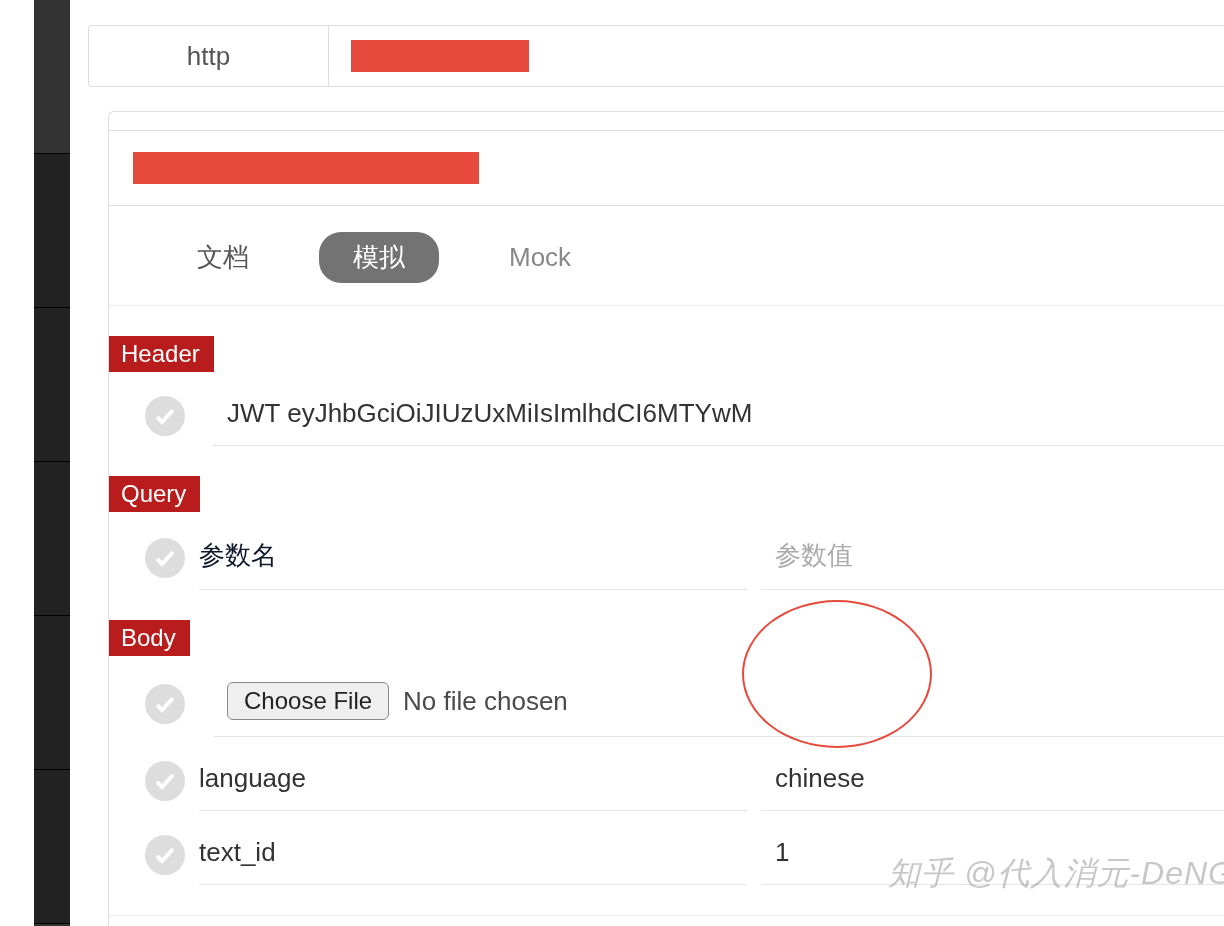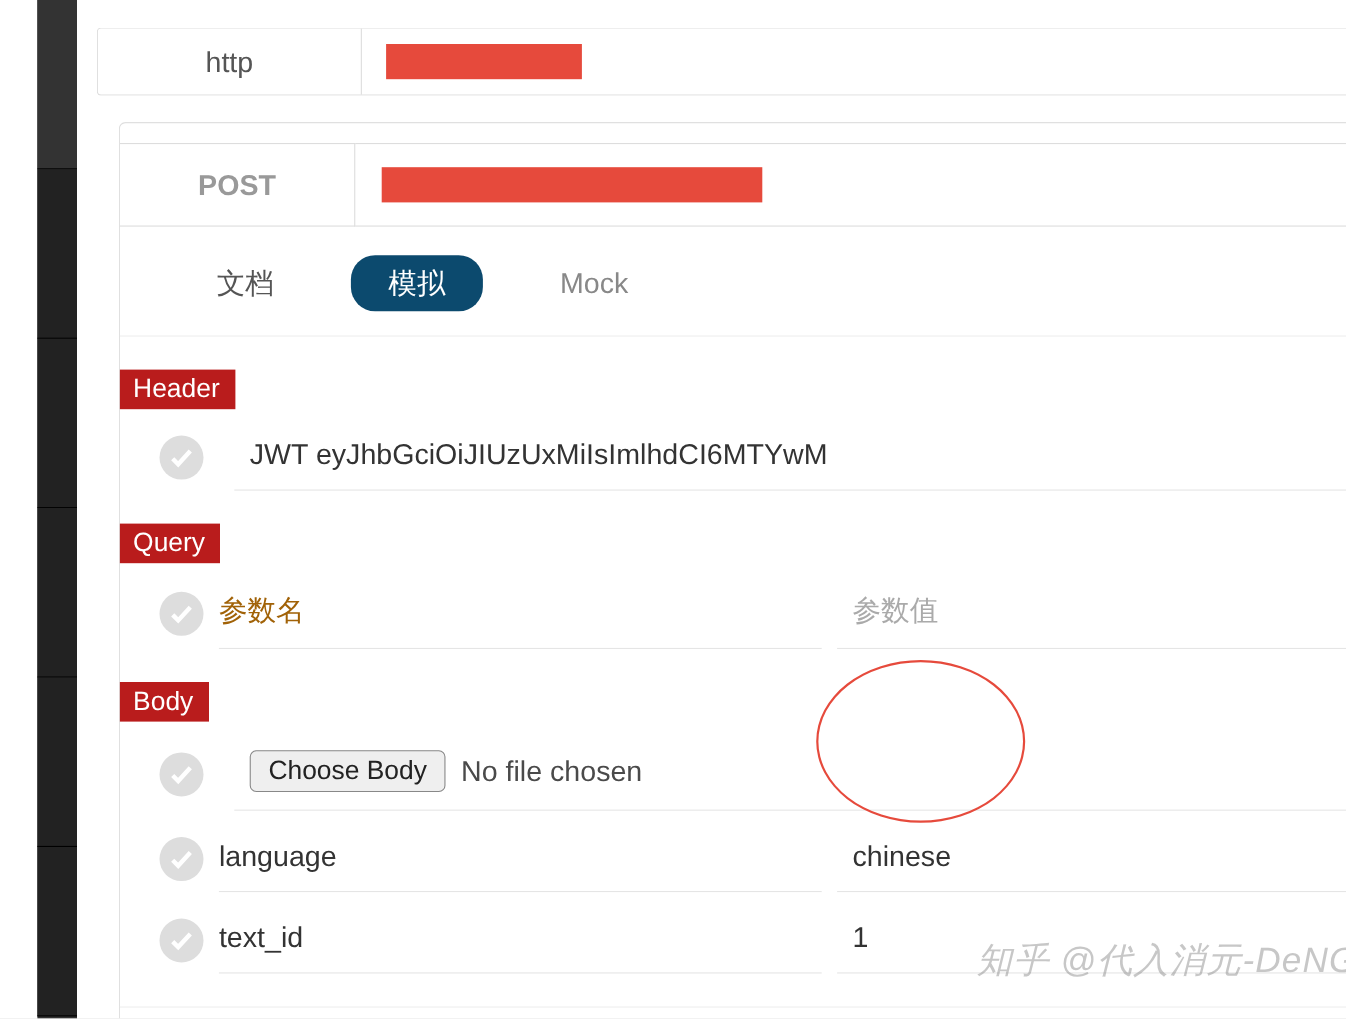"POST" div.method-box { html: <div>POST</div> -> none }
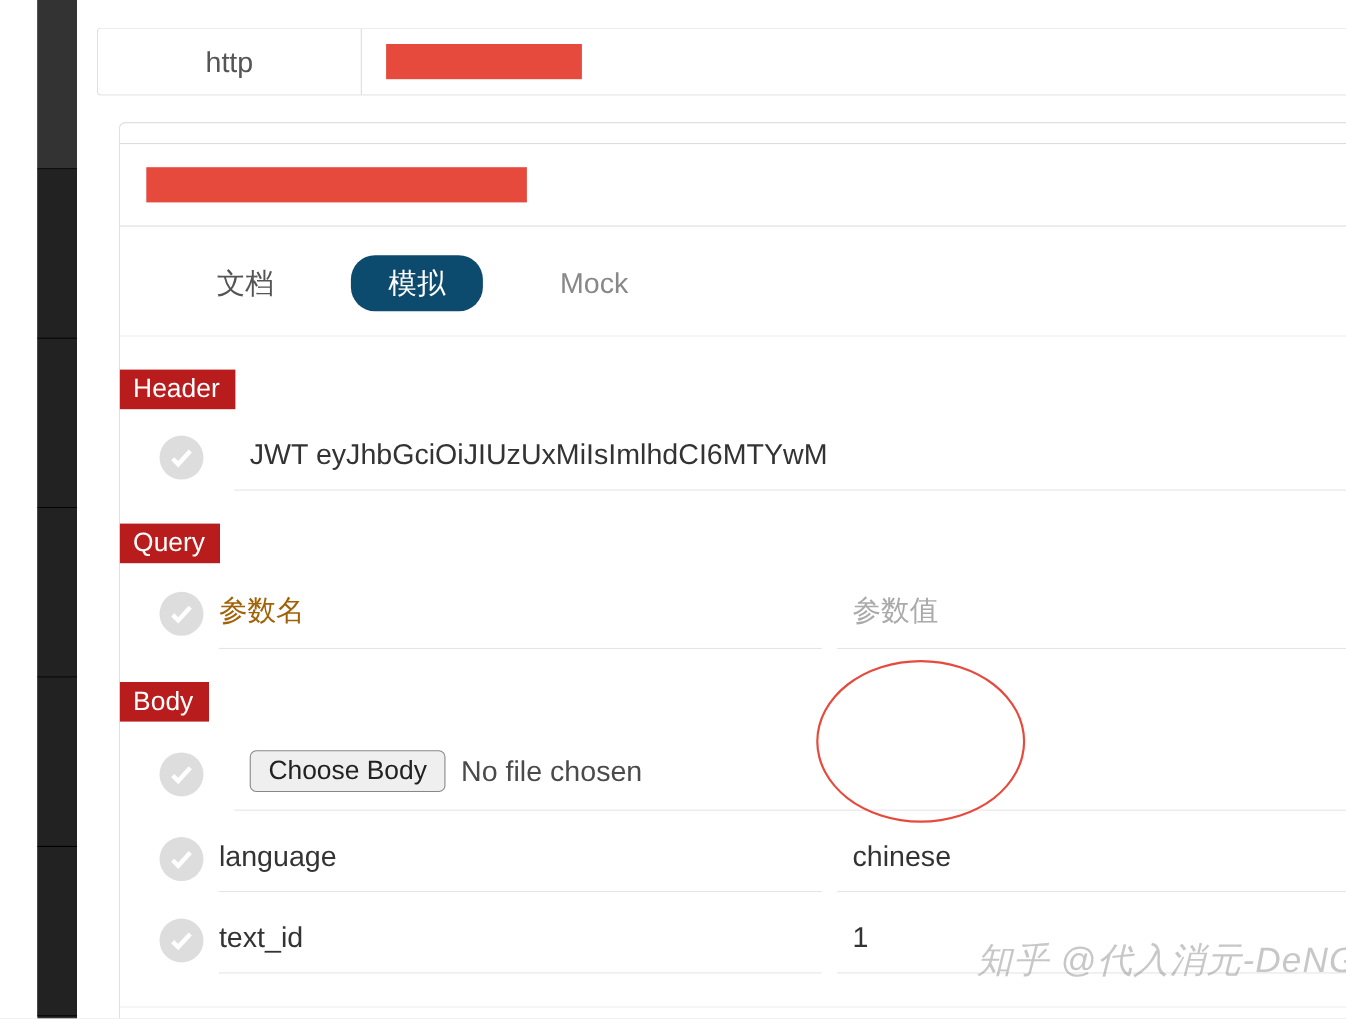"模拟" .subtab.active { background: #0c4a6e -> #737373 }
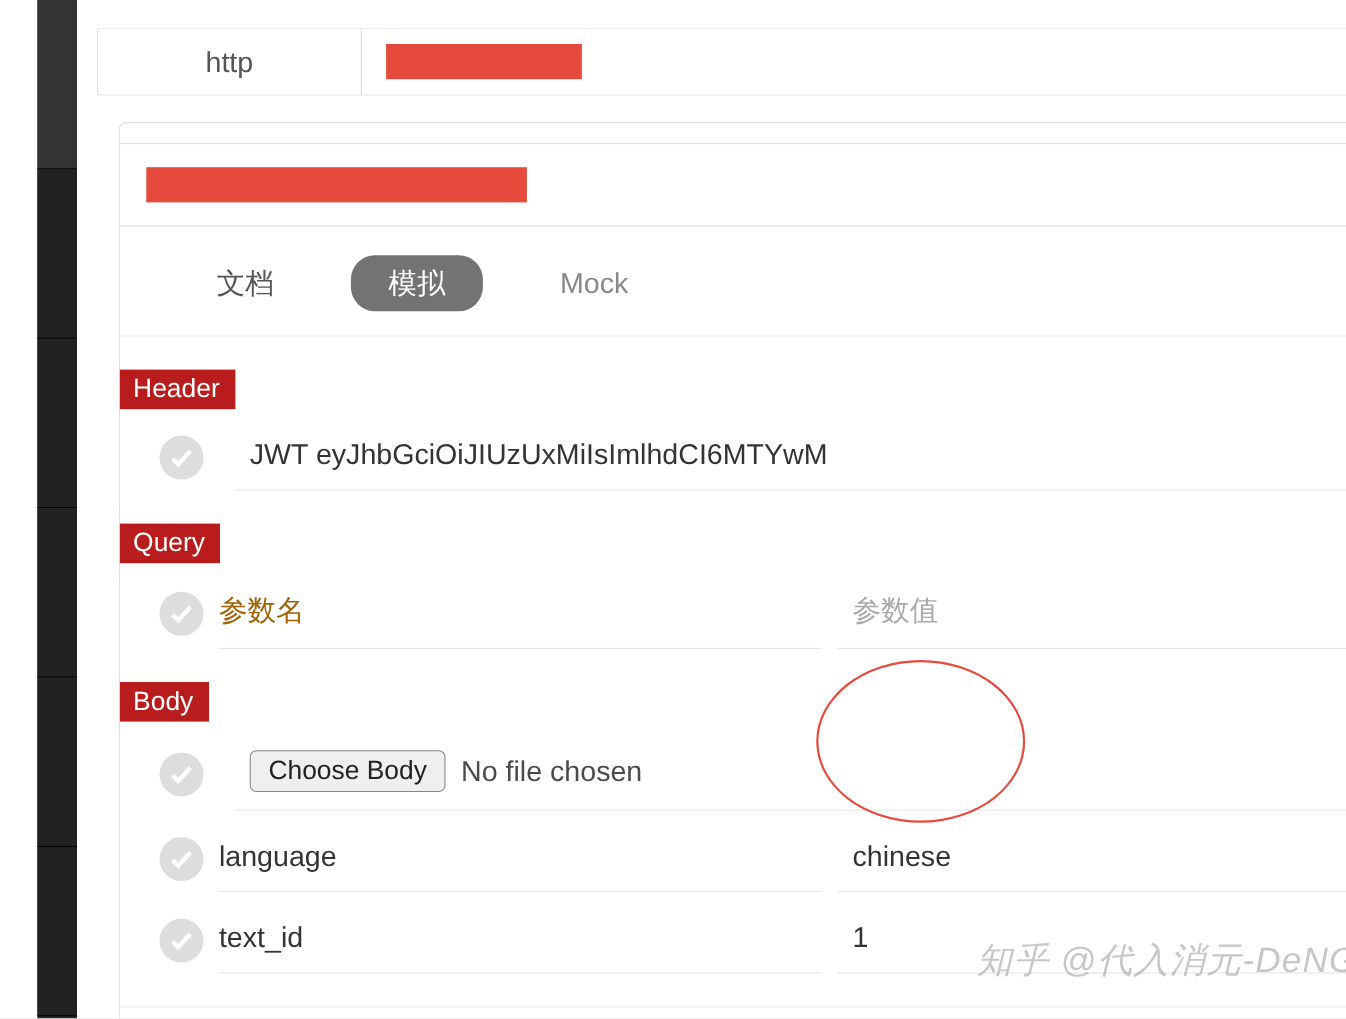"参数名" .param-name.placeholder { color: #a16207 -> #0f172a }
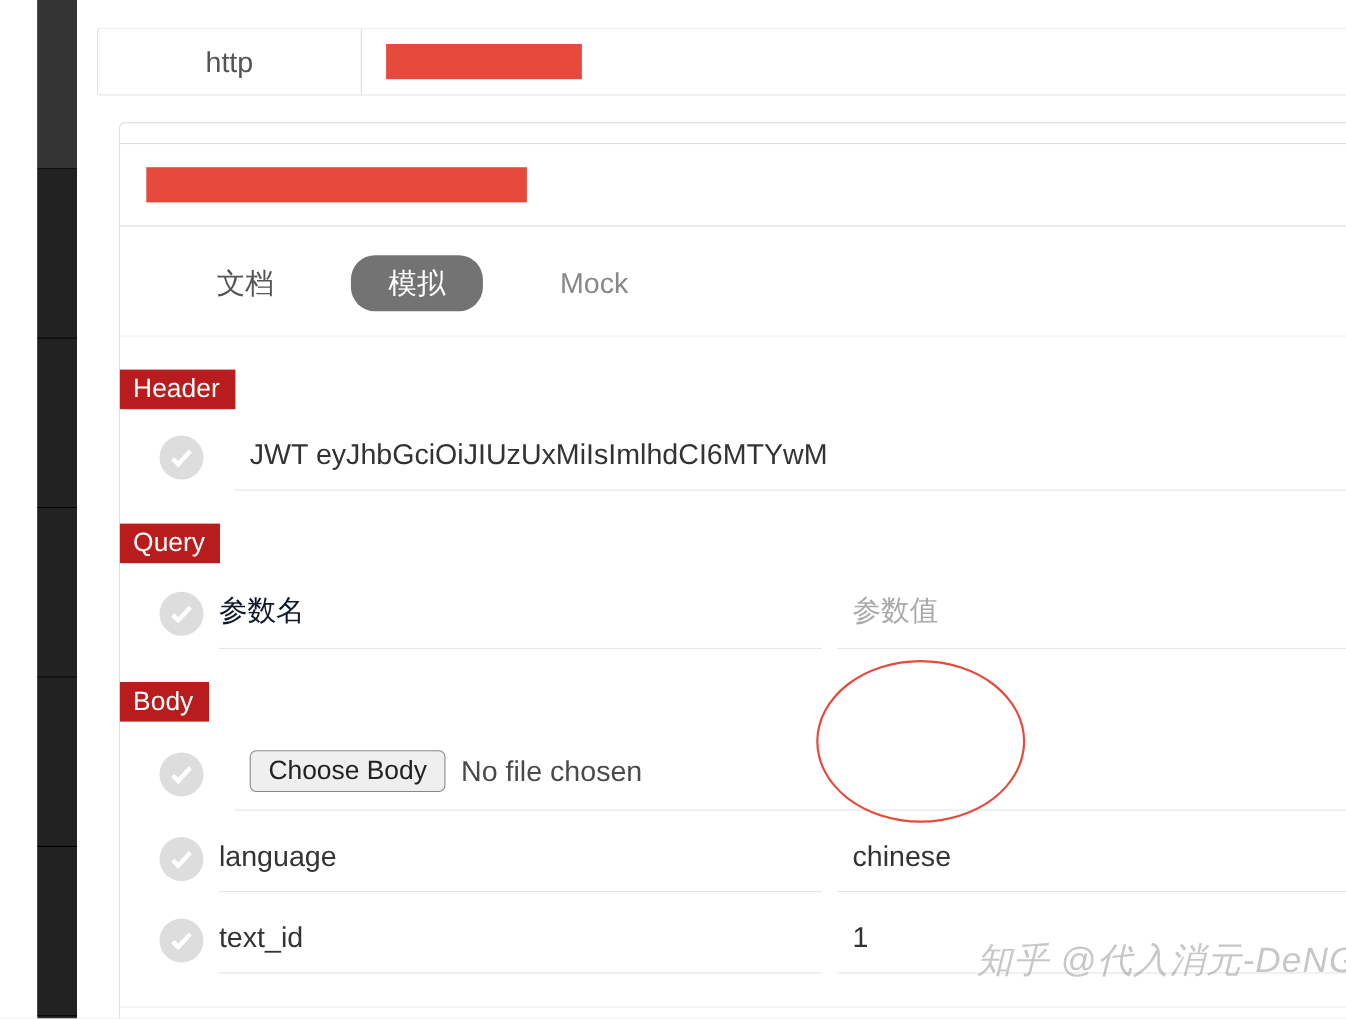"Choose Body" button.file-btn { text: Body -> File }
